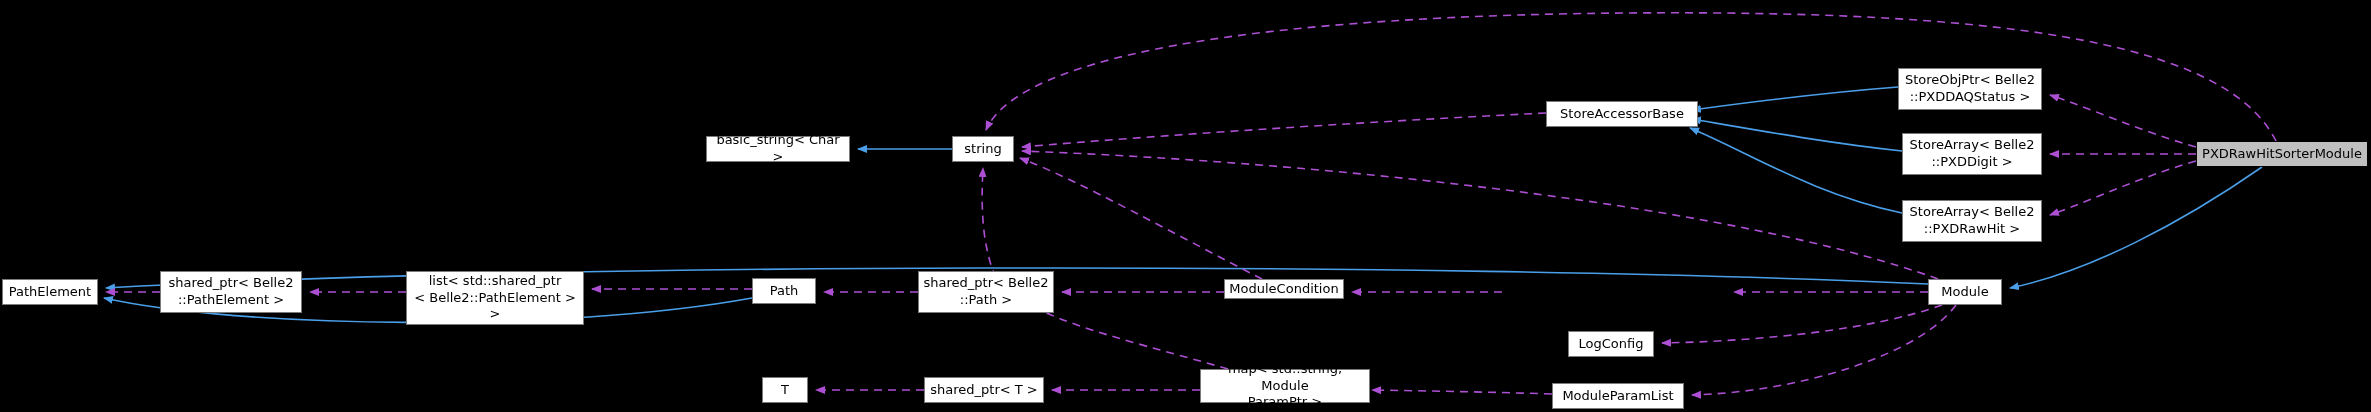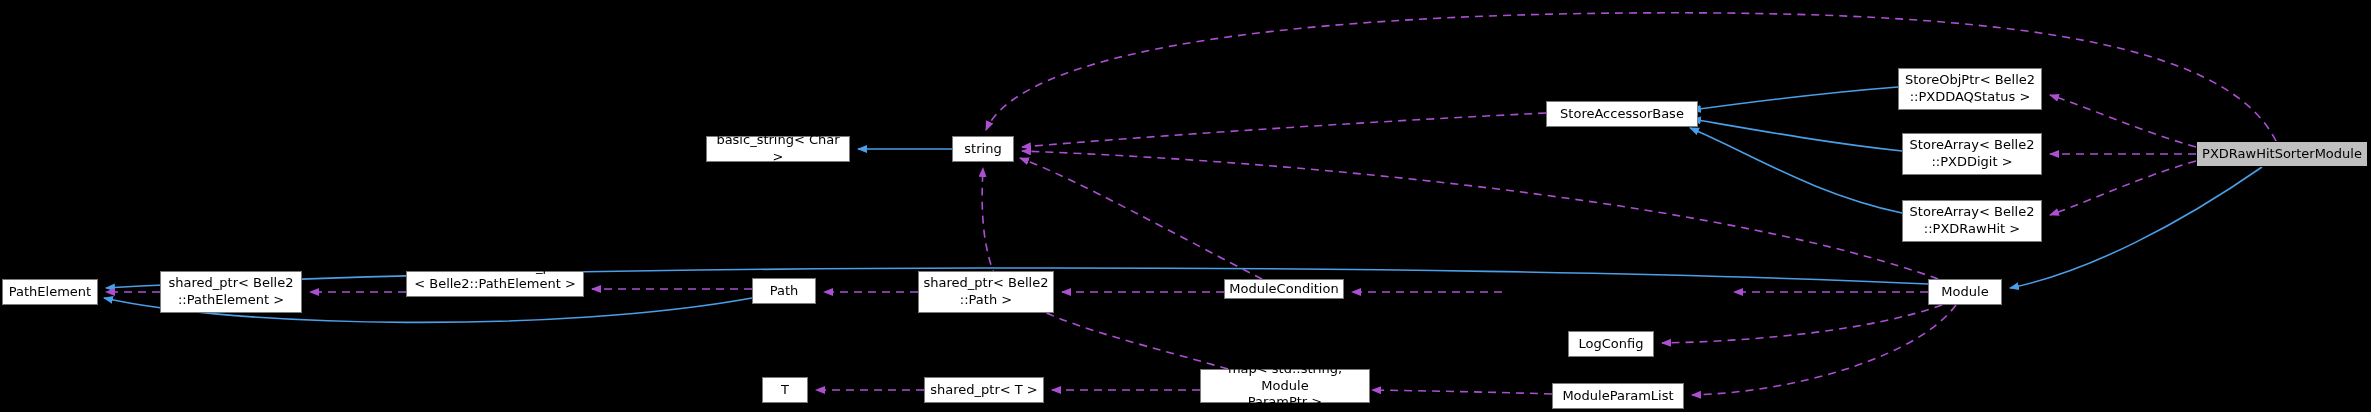"list< std::shared_ptr" div.node { height: 26px -> 54px }
